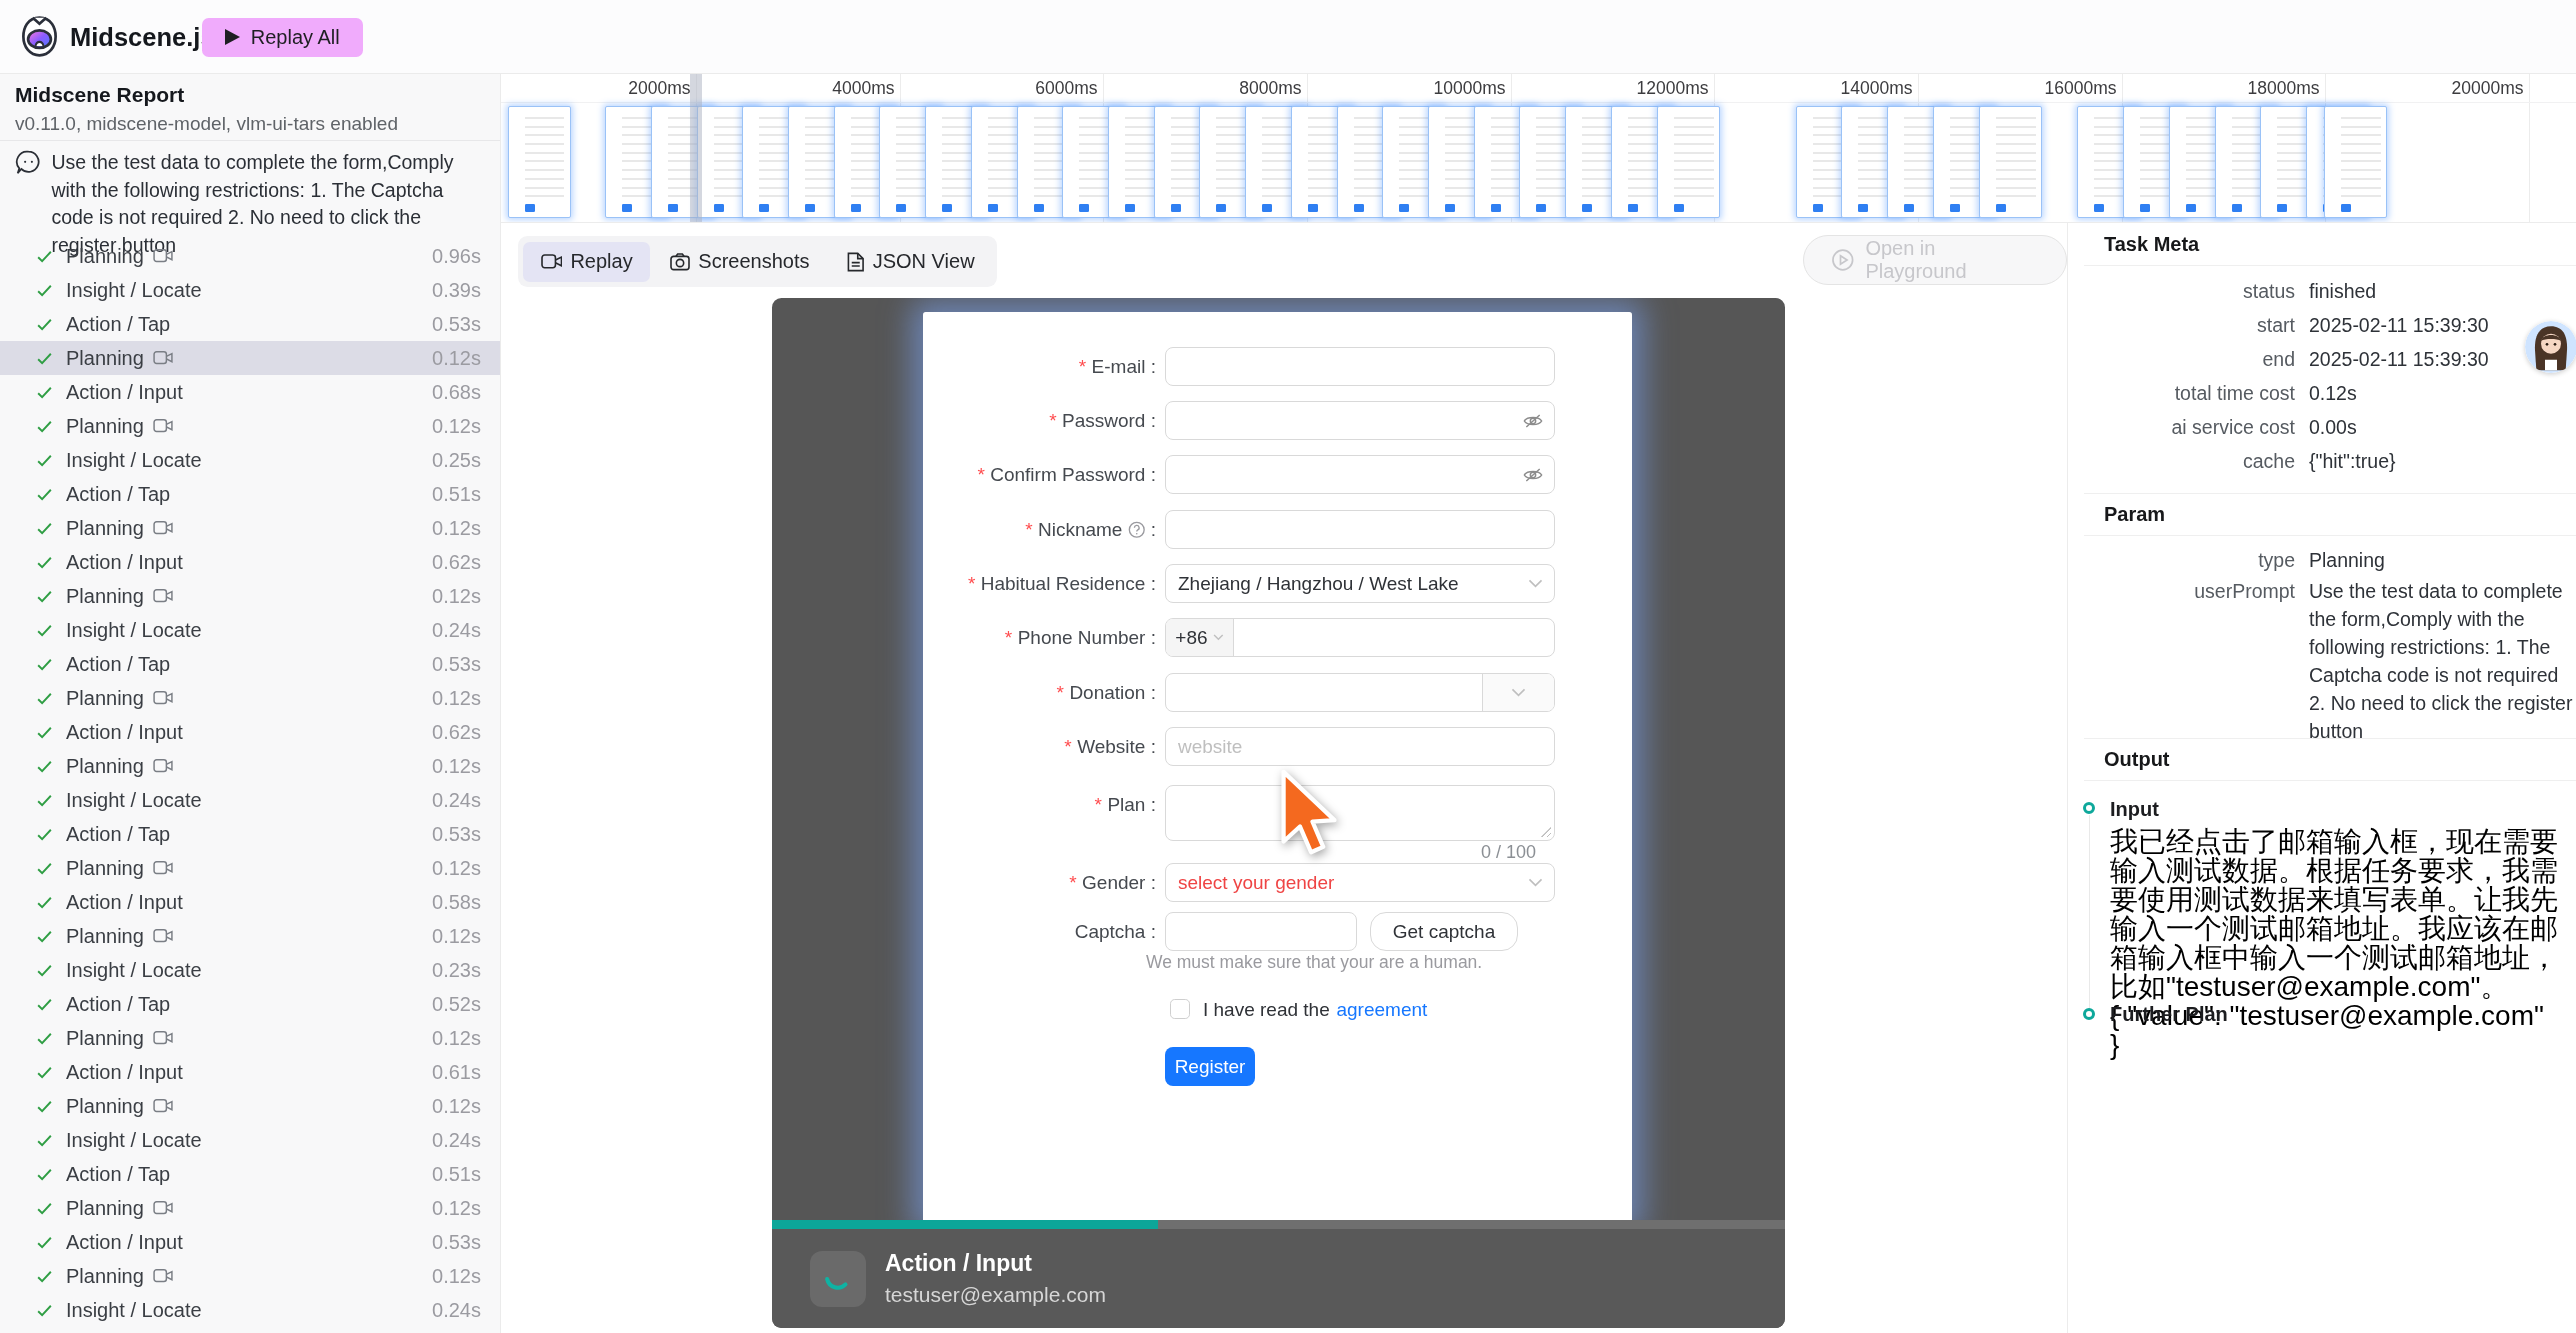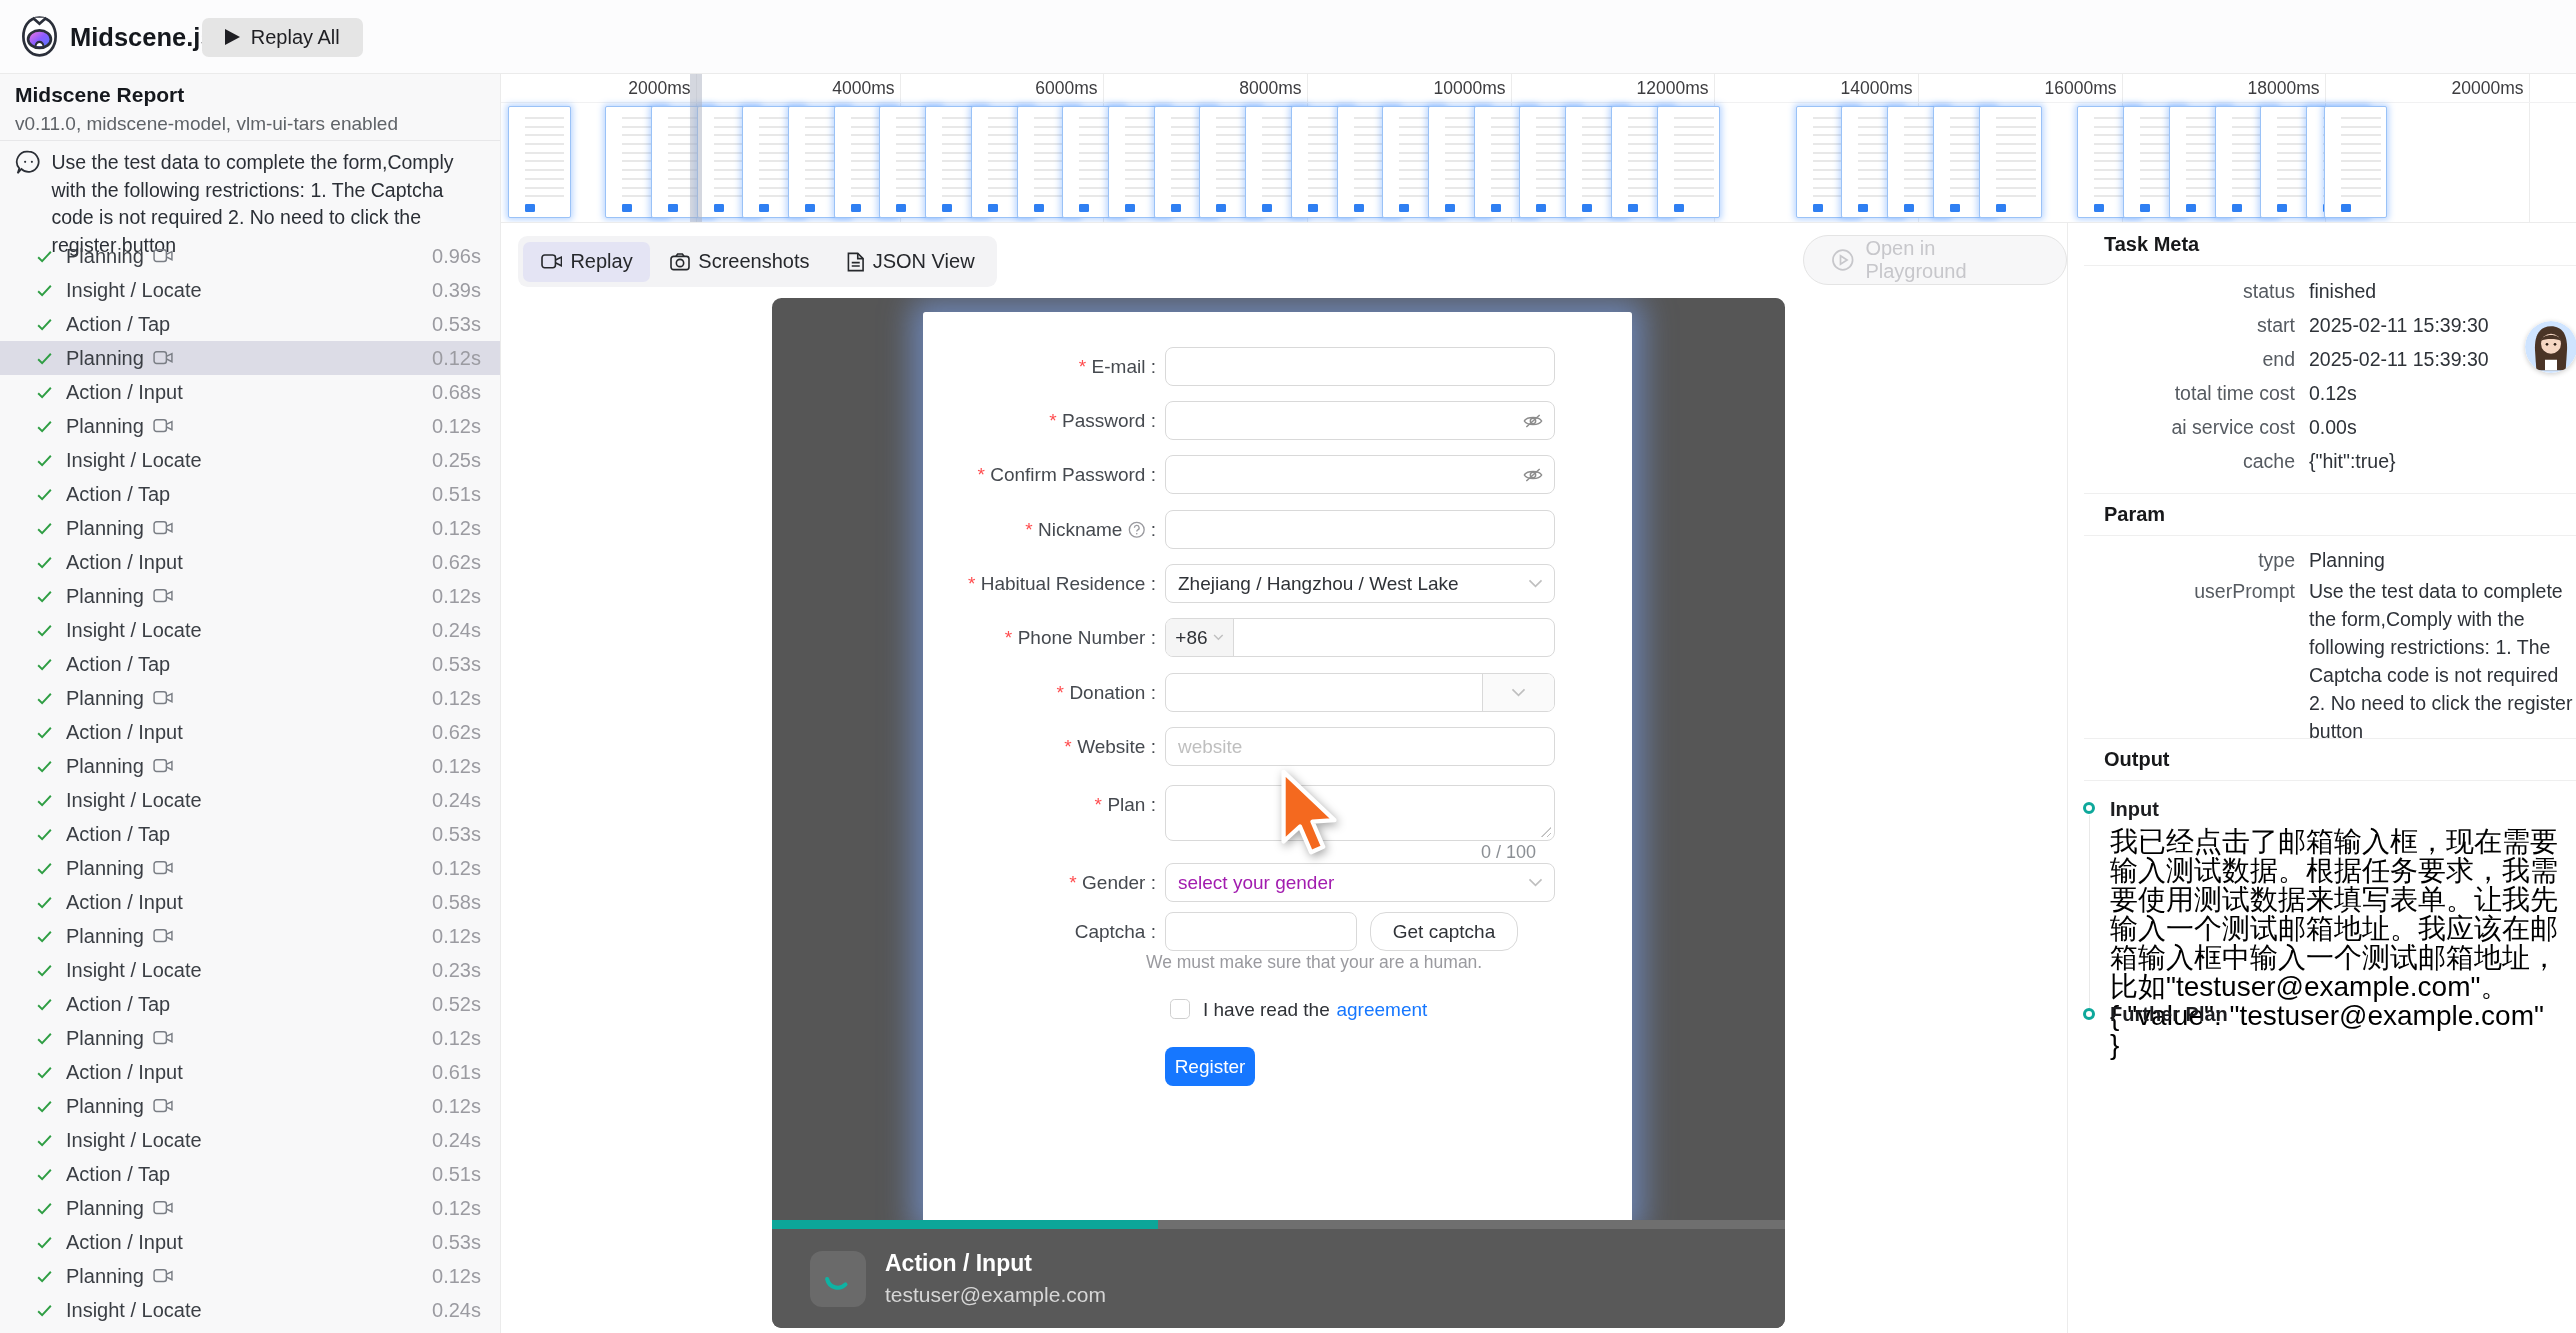"Replay All" #replay-all { background: #e5e5e5 -> #f0abfc }
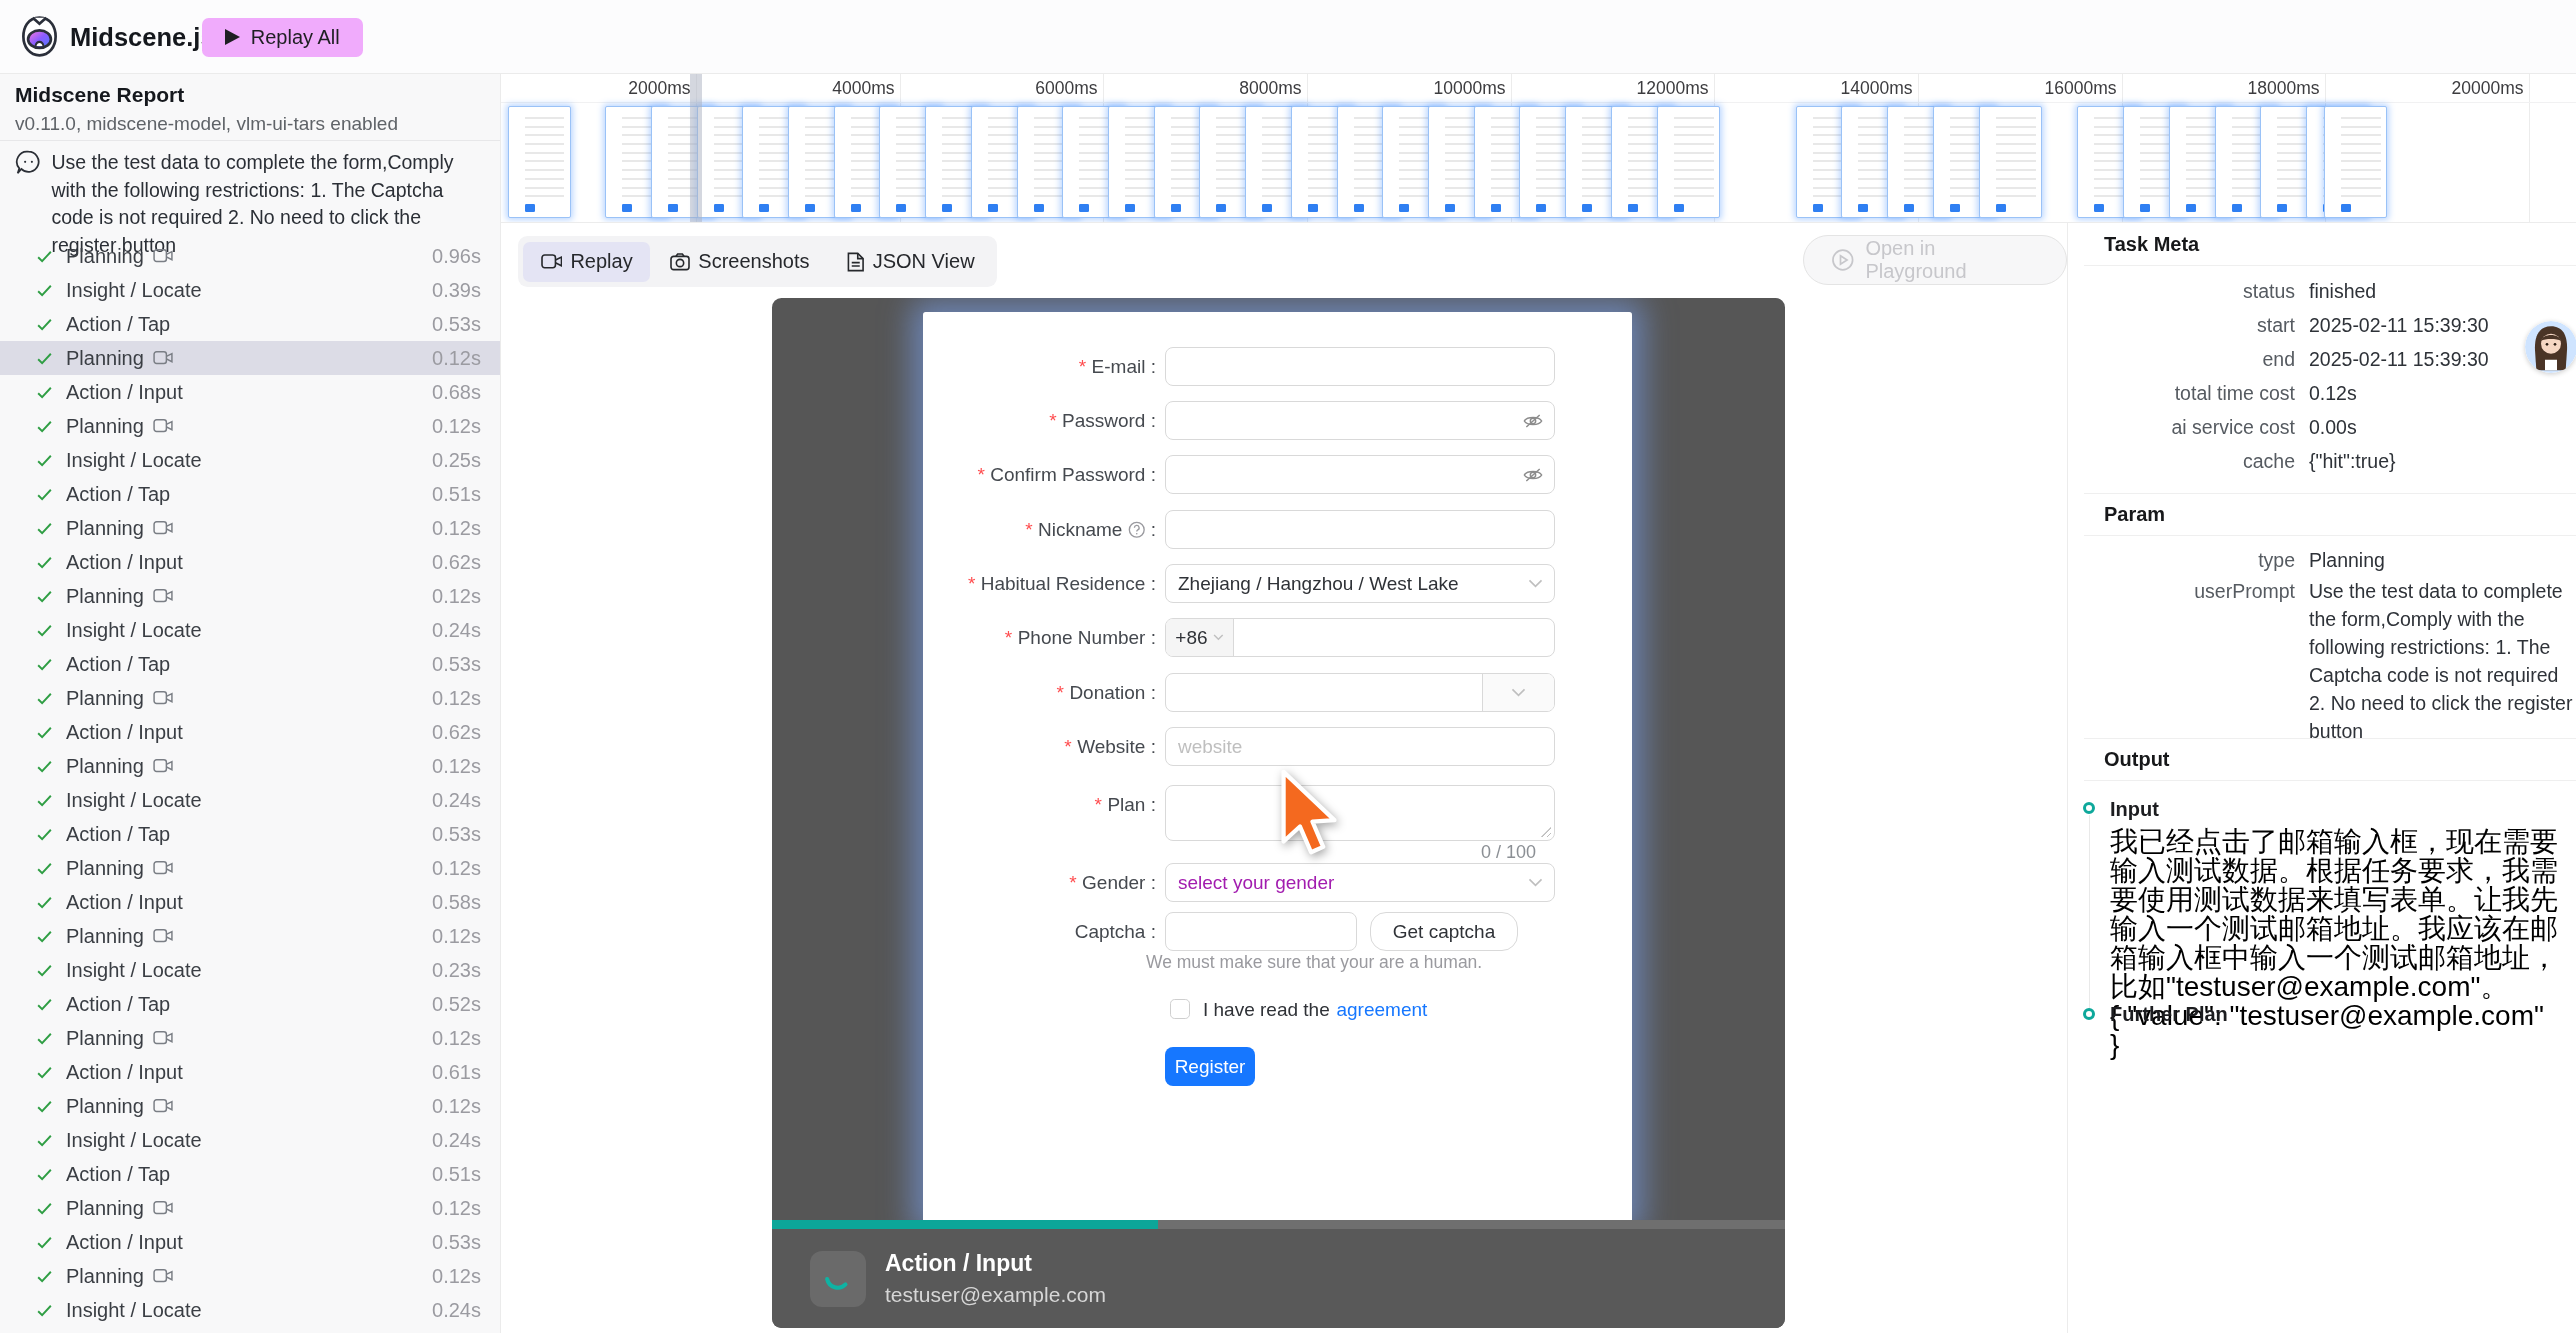"select your gender" .sel-ph { color: #a21caf -> #ef4444 }
